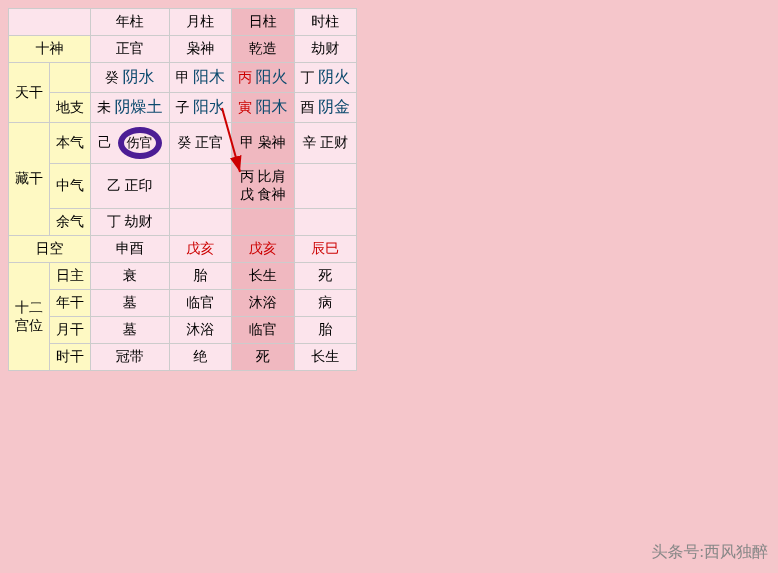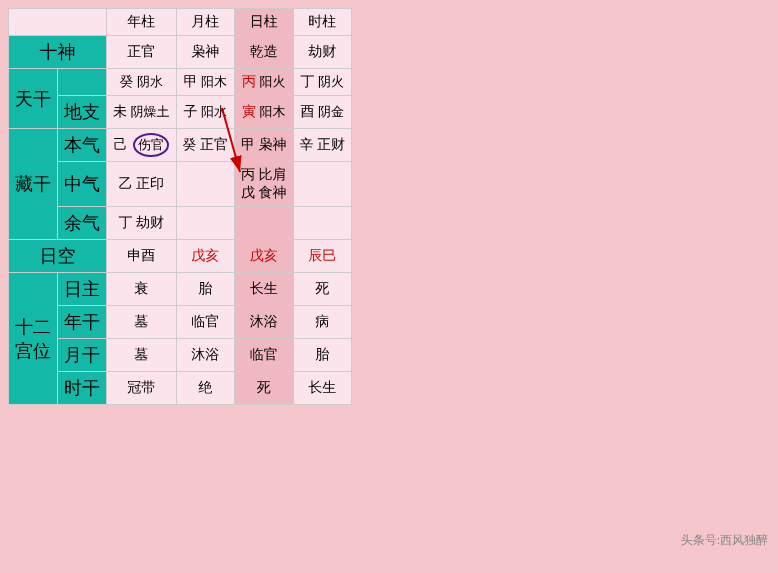"十神" .left-label { background: #14b8a6 -> #fef9c3; font-size: 18px -> 14px }
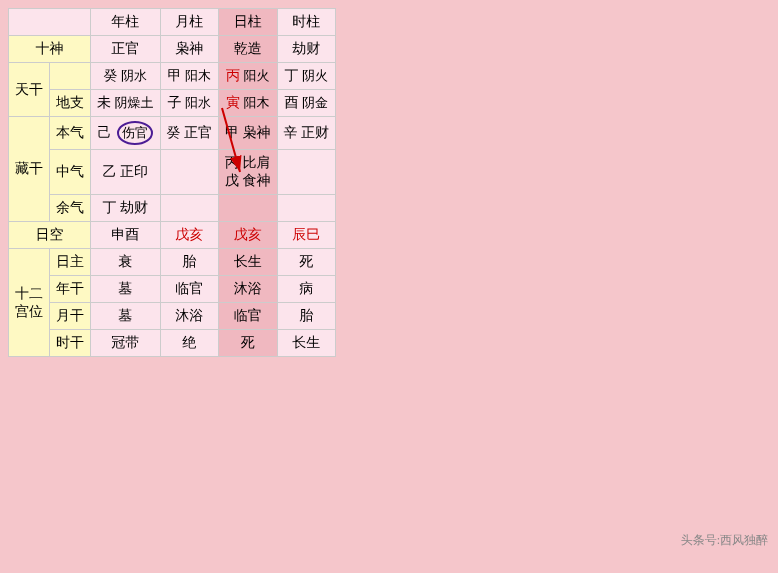"阴水" .small-text { color: #000000 -> #0c4a6e; font-size: 13px -> 16px }
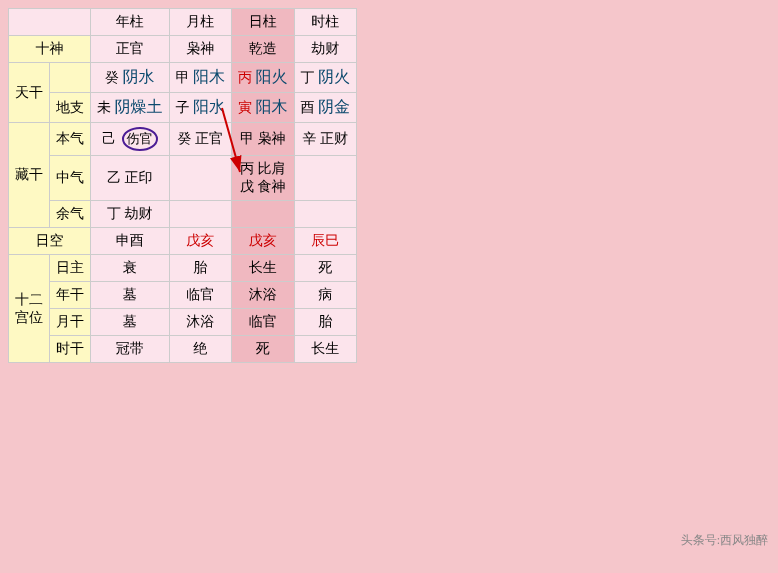"伤官" span { border: 2px solid #4c1d95 -> 6px solid #4c1d95 }
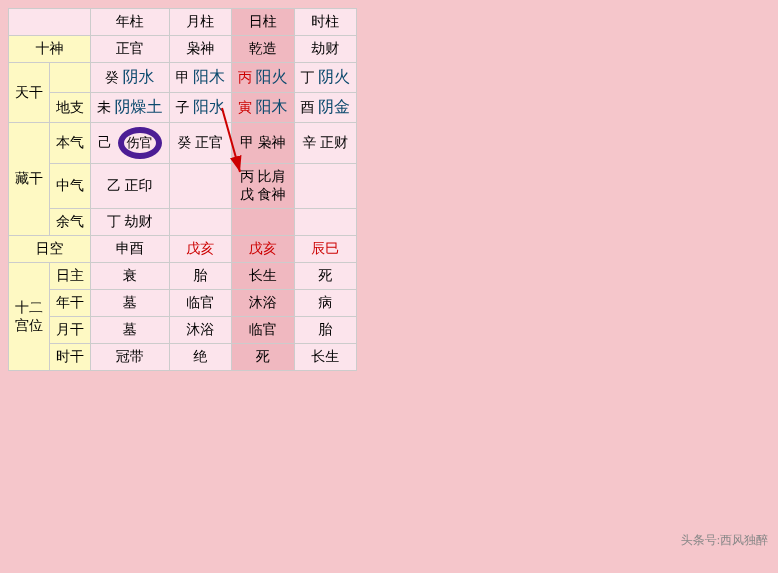"头条号:西风独醉" .watermark { bottom: 24px -> 10px; font-size: 12px -> 16px }
